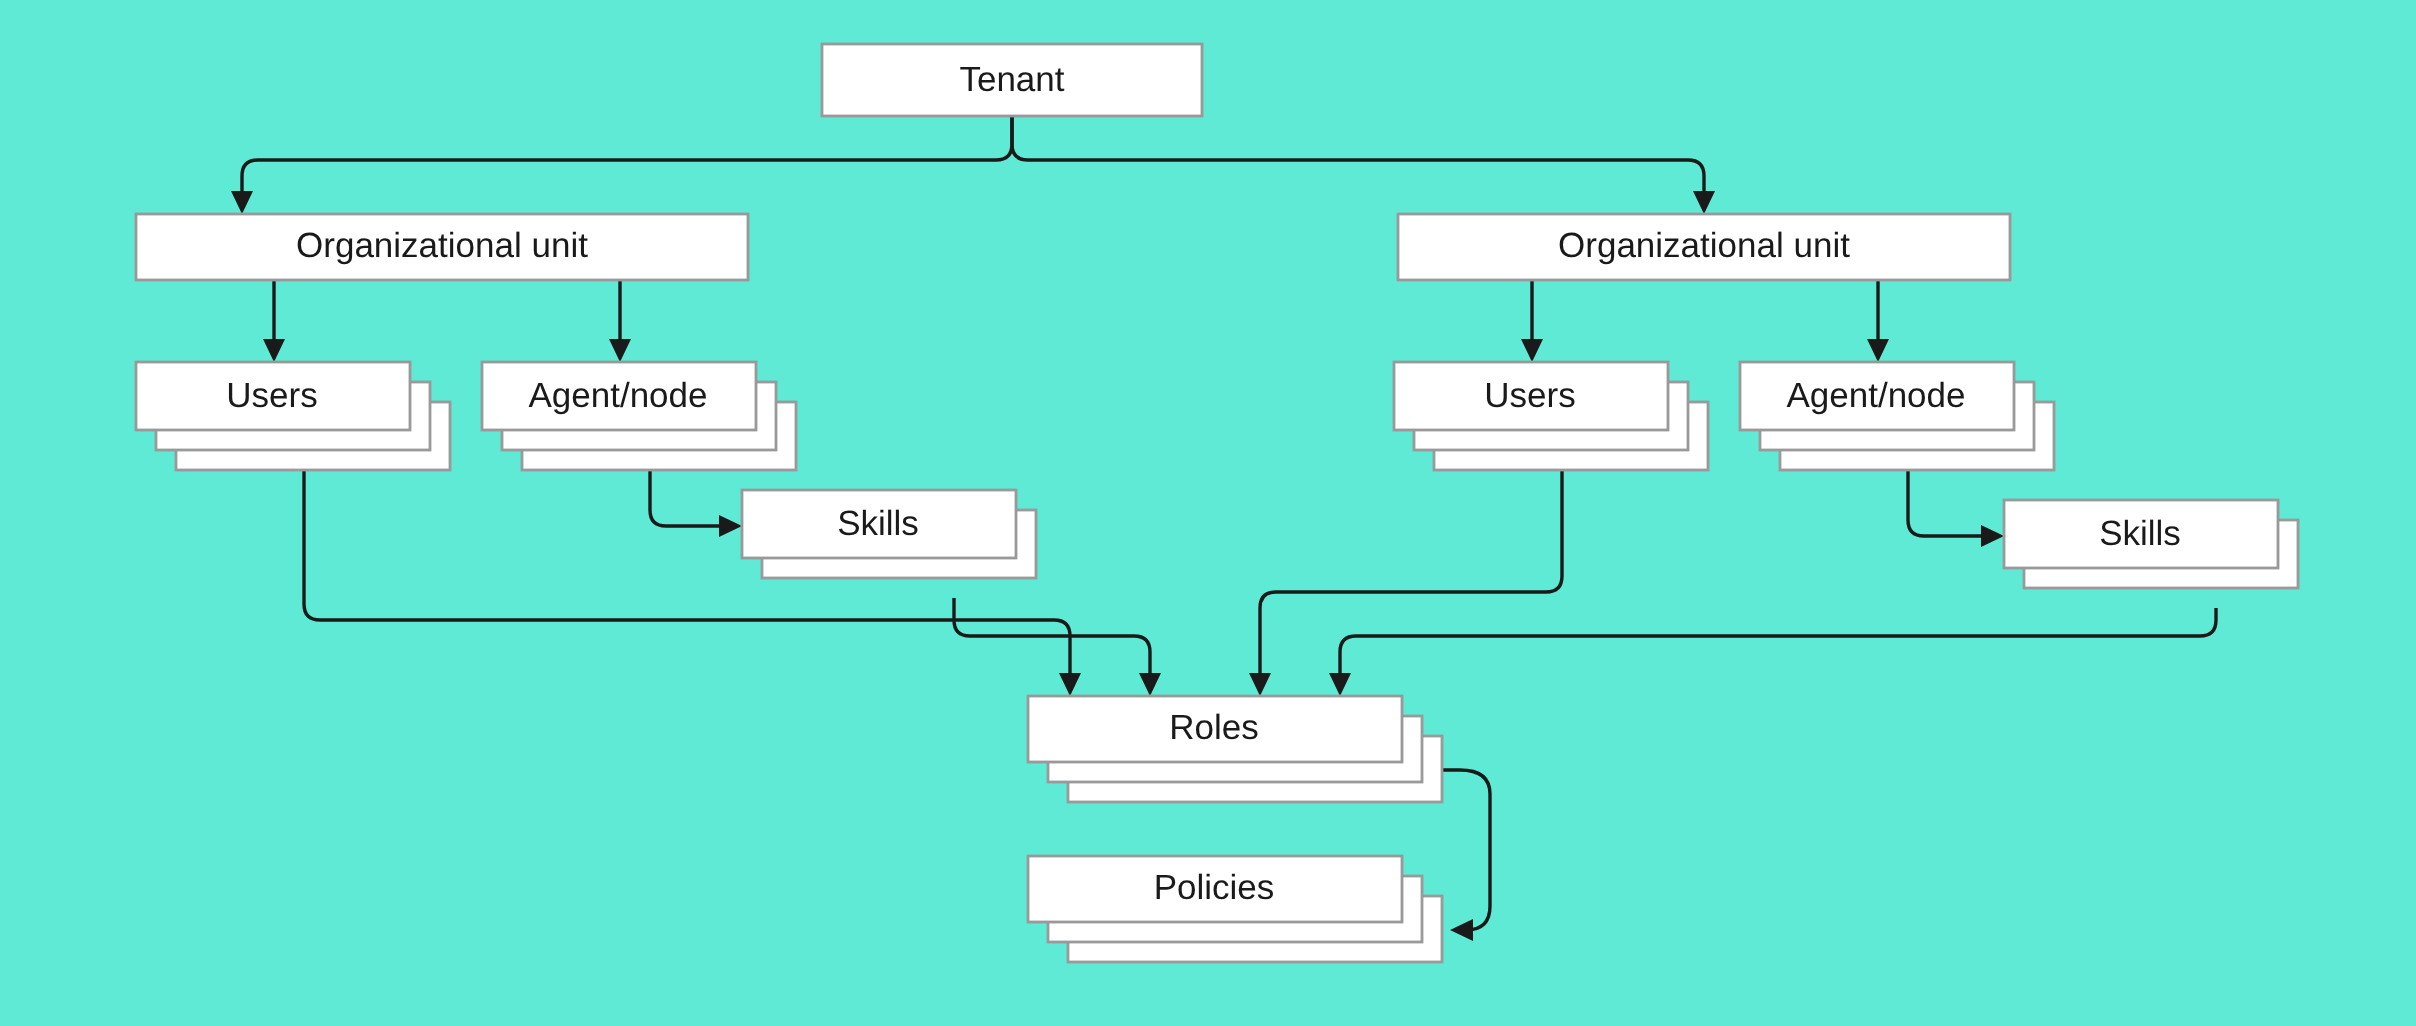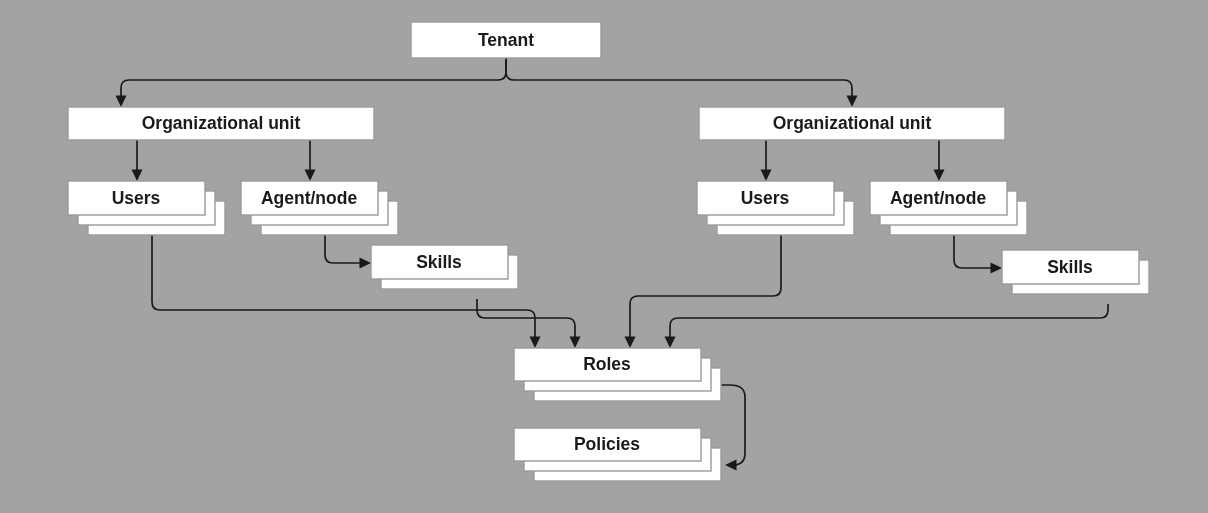"Tenant" #canvas { background: #a3a3a3 -> #5eead4; font-weight: bold -> none }
